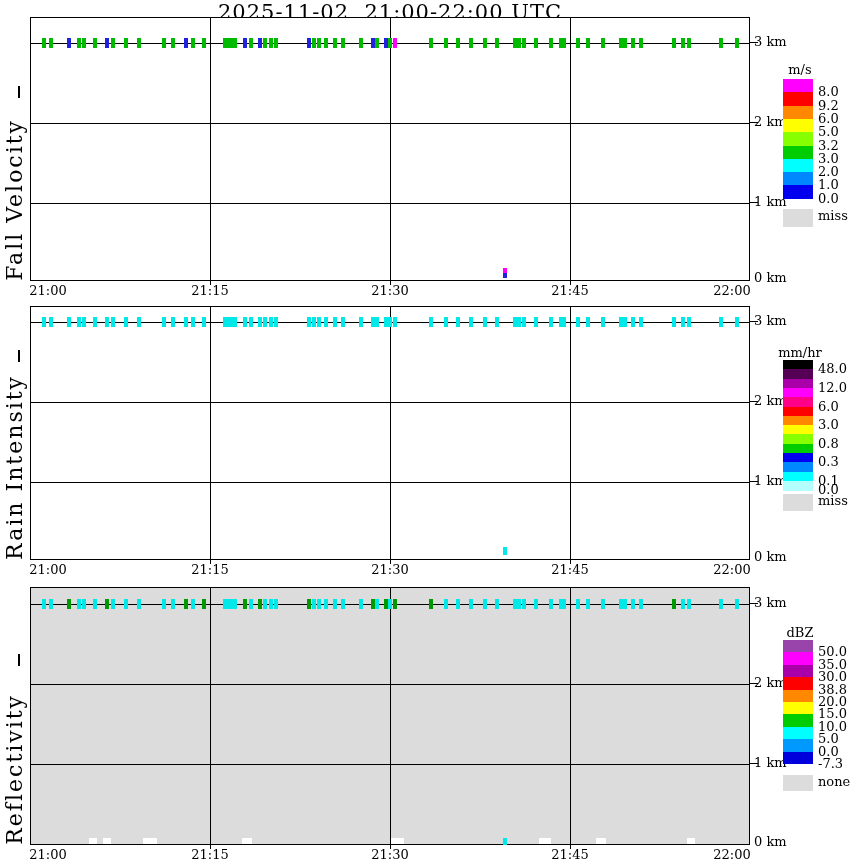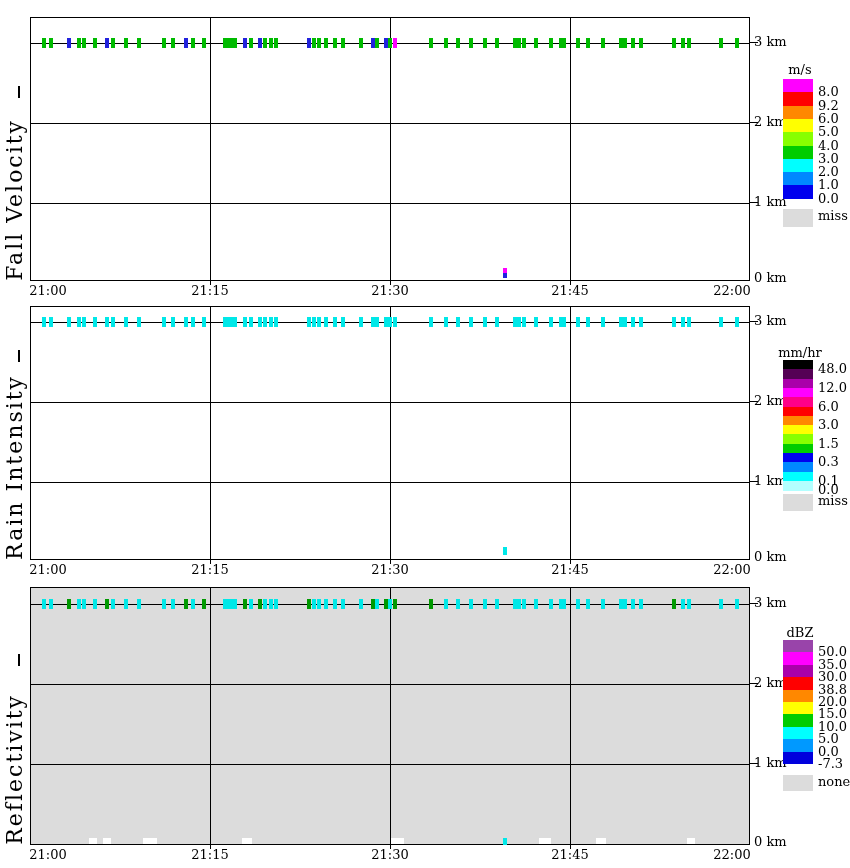"2025-11-02 21:00-22:00 UTC" div.title { html: none -> <div>2025-11-02 21:00-22:00 UTC</div> }
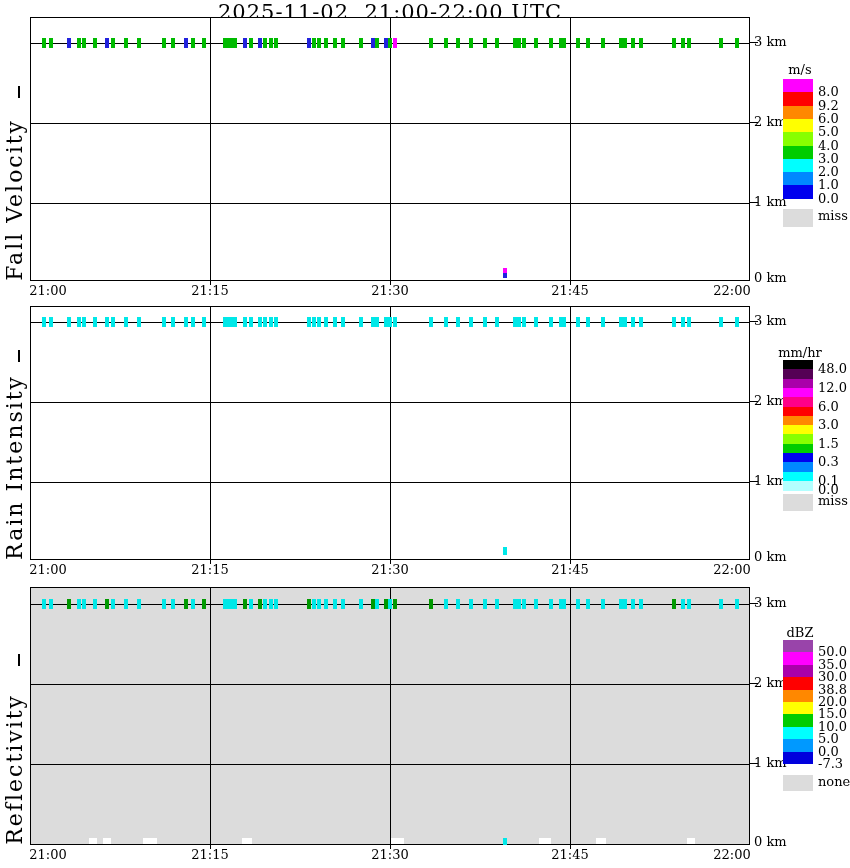"4.0" div.cblab { text: 4.0 -> 3.2 }
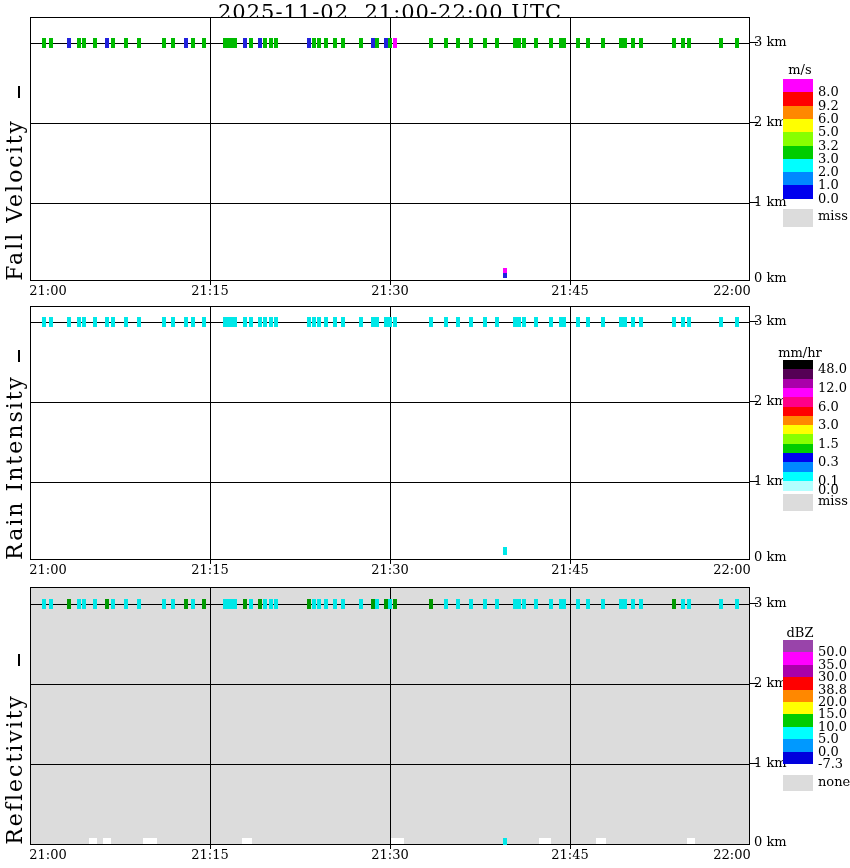"1.5" div.cblab { text: 1.5 -> 0.8 }
